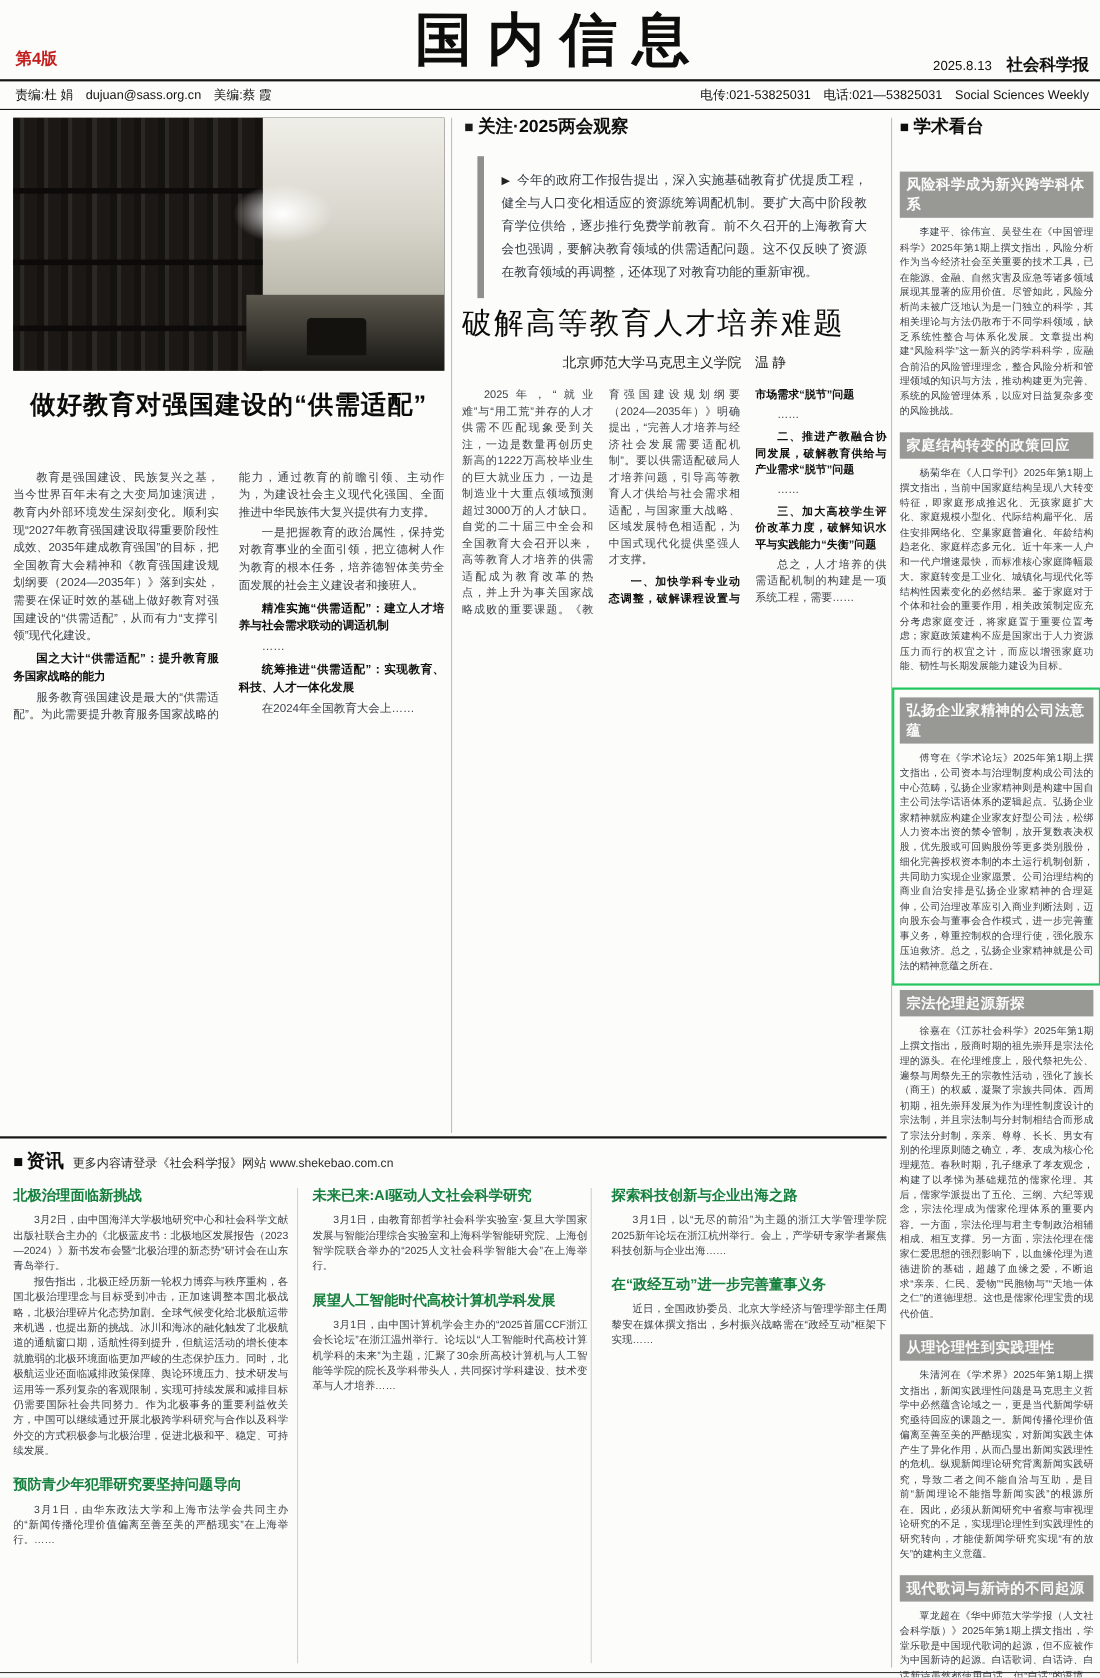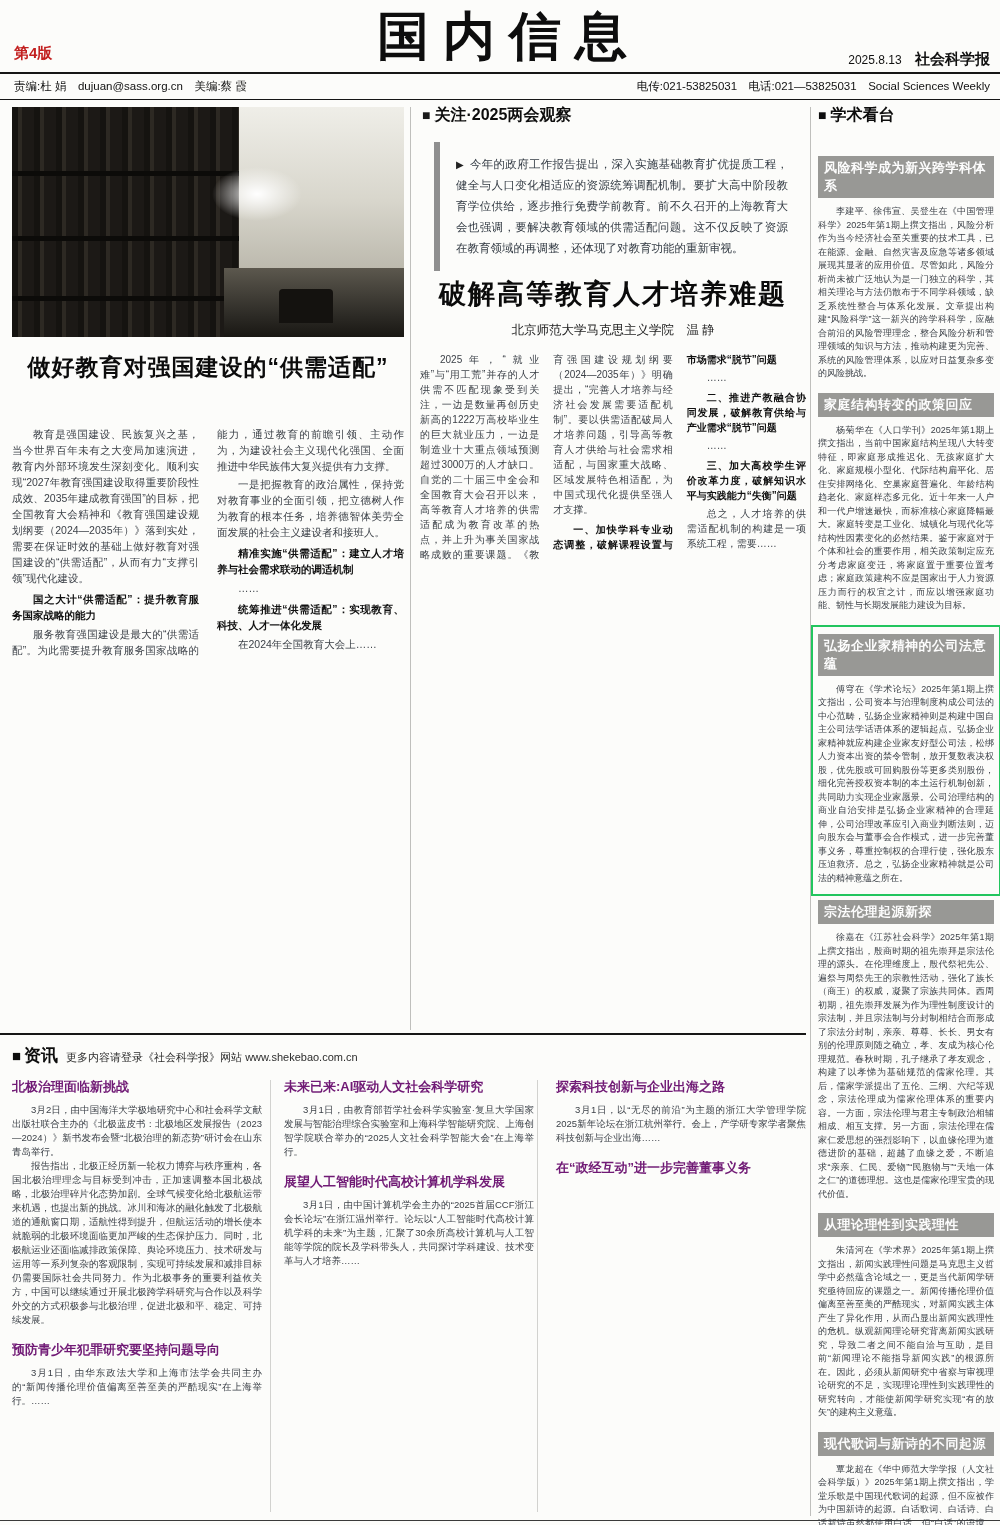"破解高等教育人才培养难题" .mid-headline { font-weight: bold -> normal; text-align: center -> none }
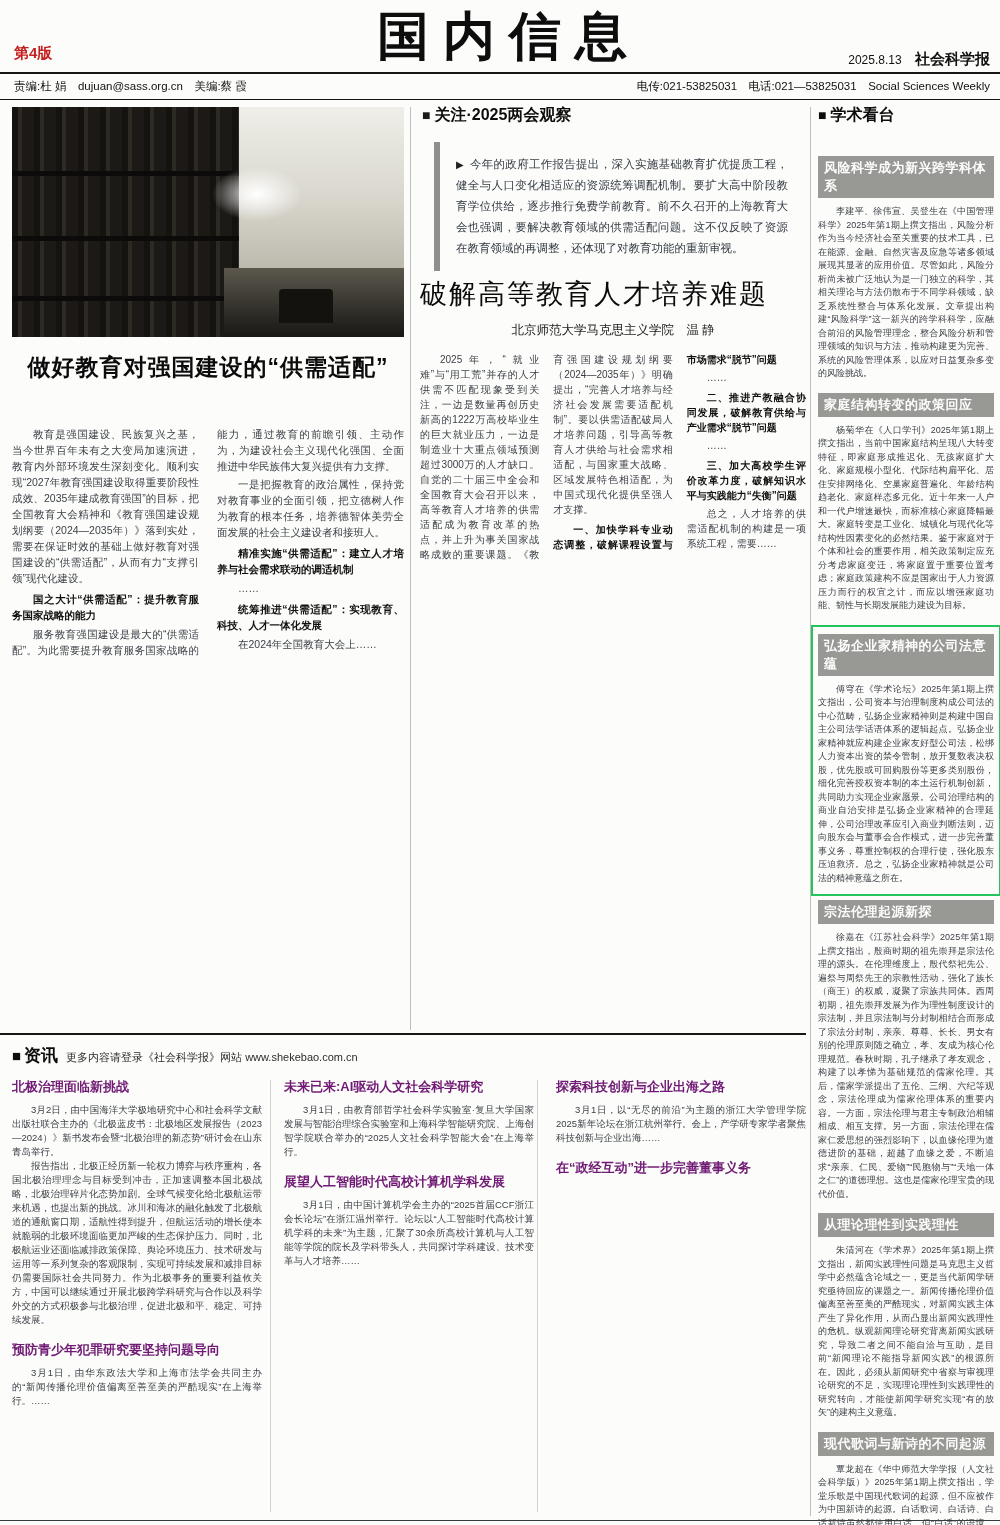"北极治理面临新挑战" .news-title { color: #701a75 -> #15803d }
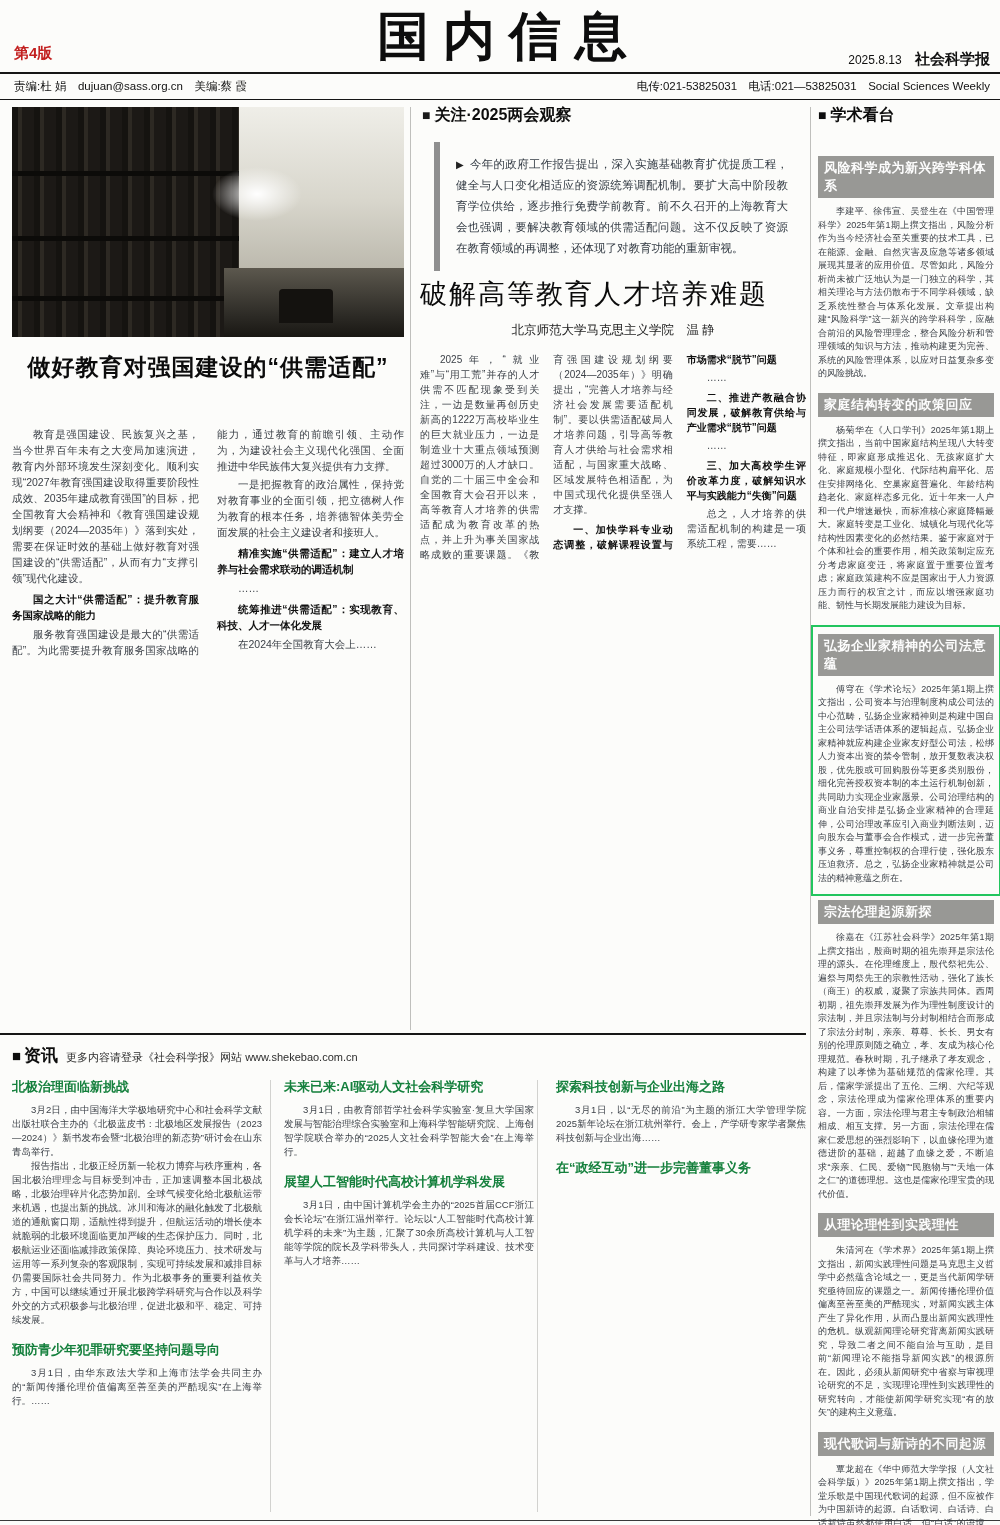"近日，全国政协委员、北京大学经济与管理学部主任周黎安在媒体撰文指出，乡村振兴战略" div.news-body { html: none -> <div> <p>近日，全国政协委员、北京大学经济与管理学部主任周黎安在媒体撰文指出，乡村振兴战略需在“政经互动”框架下实现……</p> </div> }
